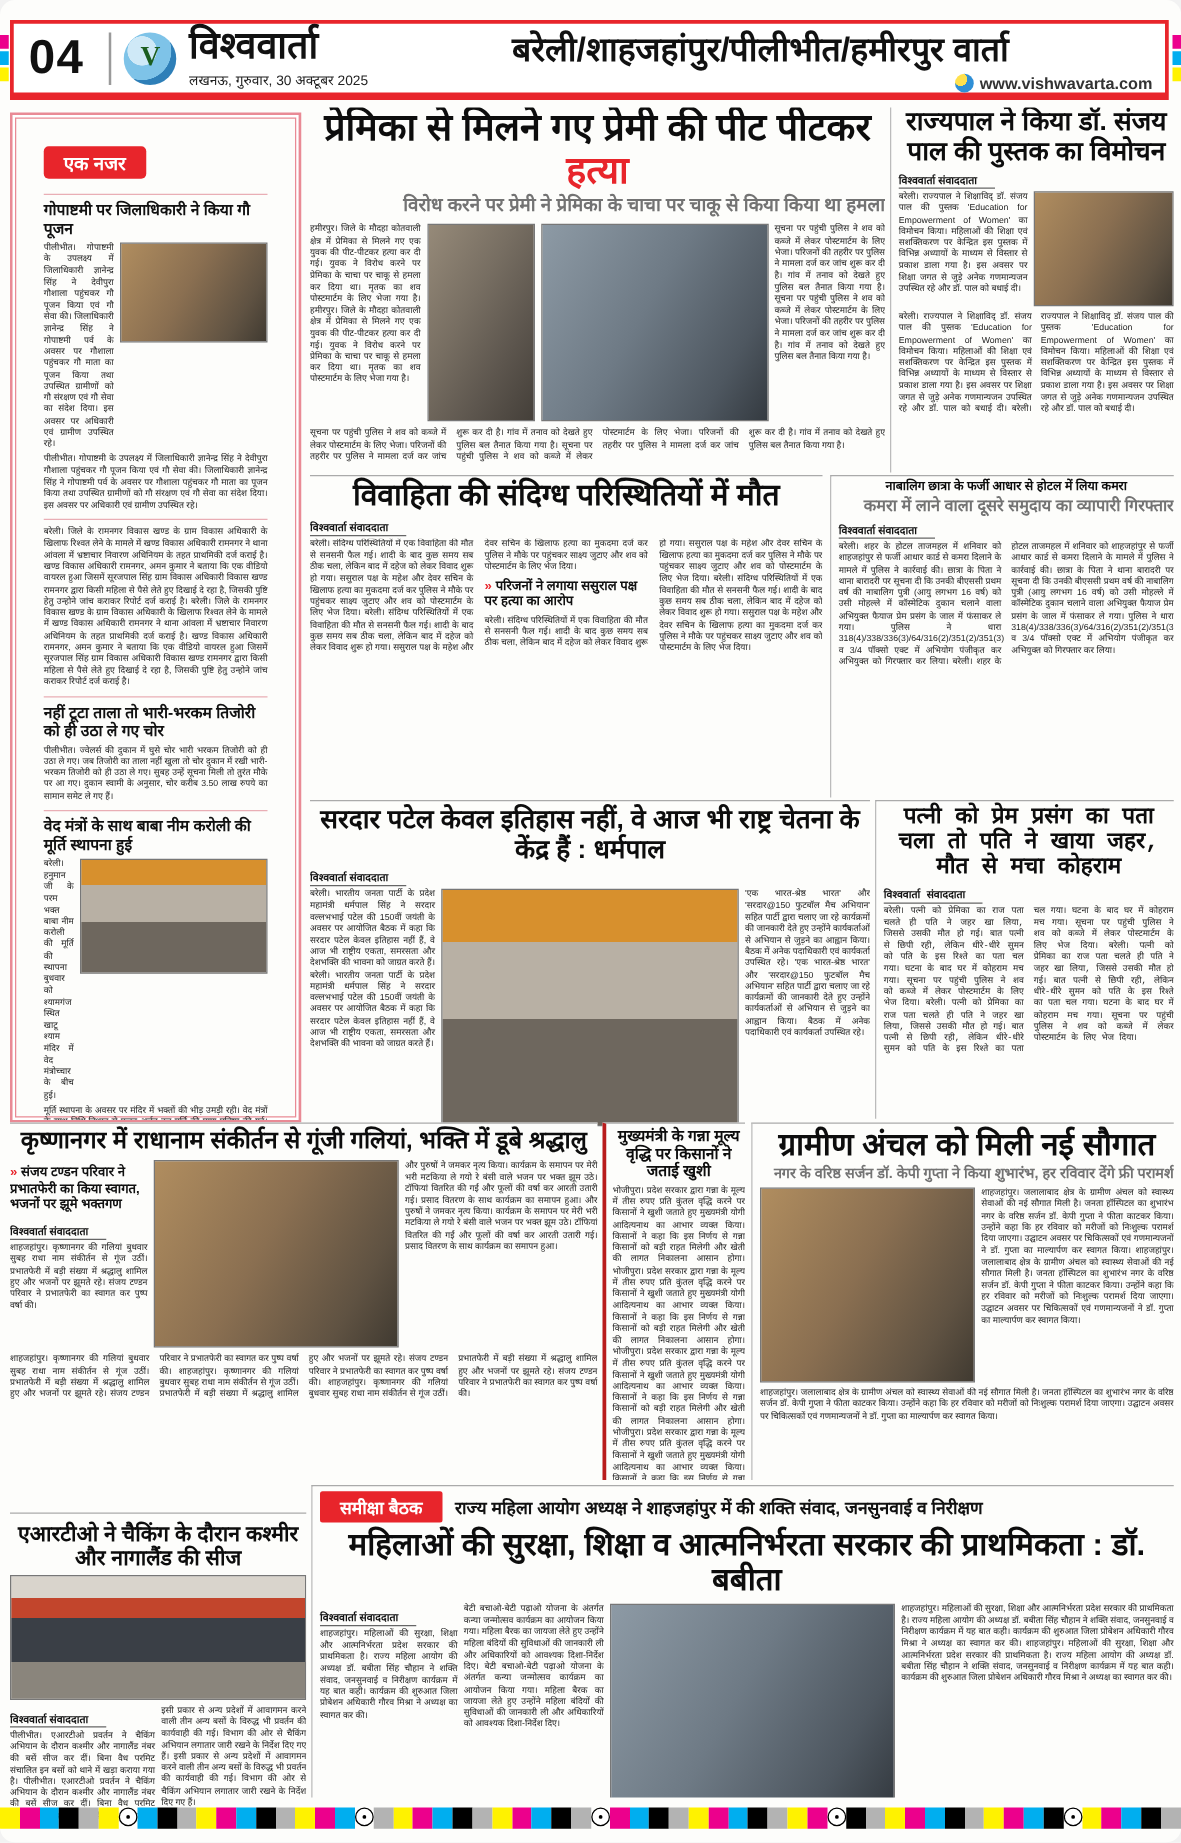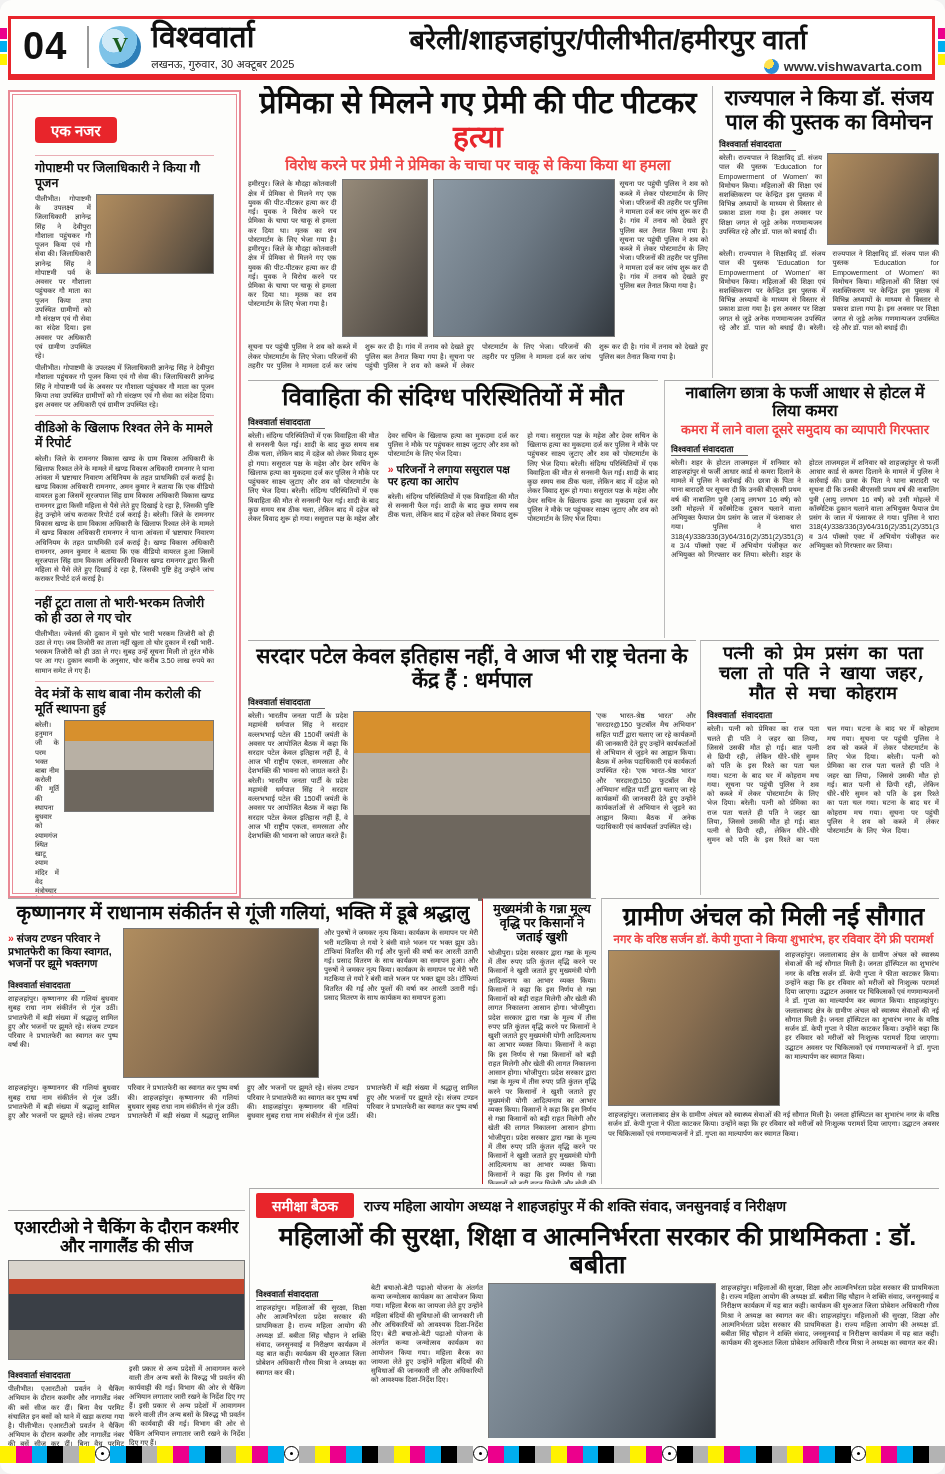"विरोध करने पर प्रेमी ने" .sub { color: #ef4444 -> #737373; text-align: center -> right }
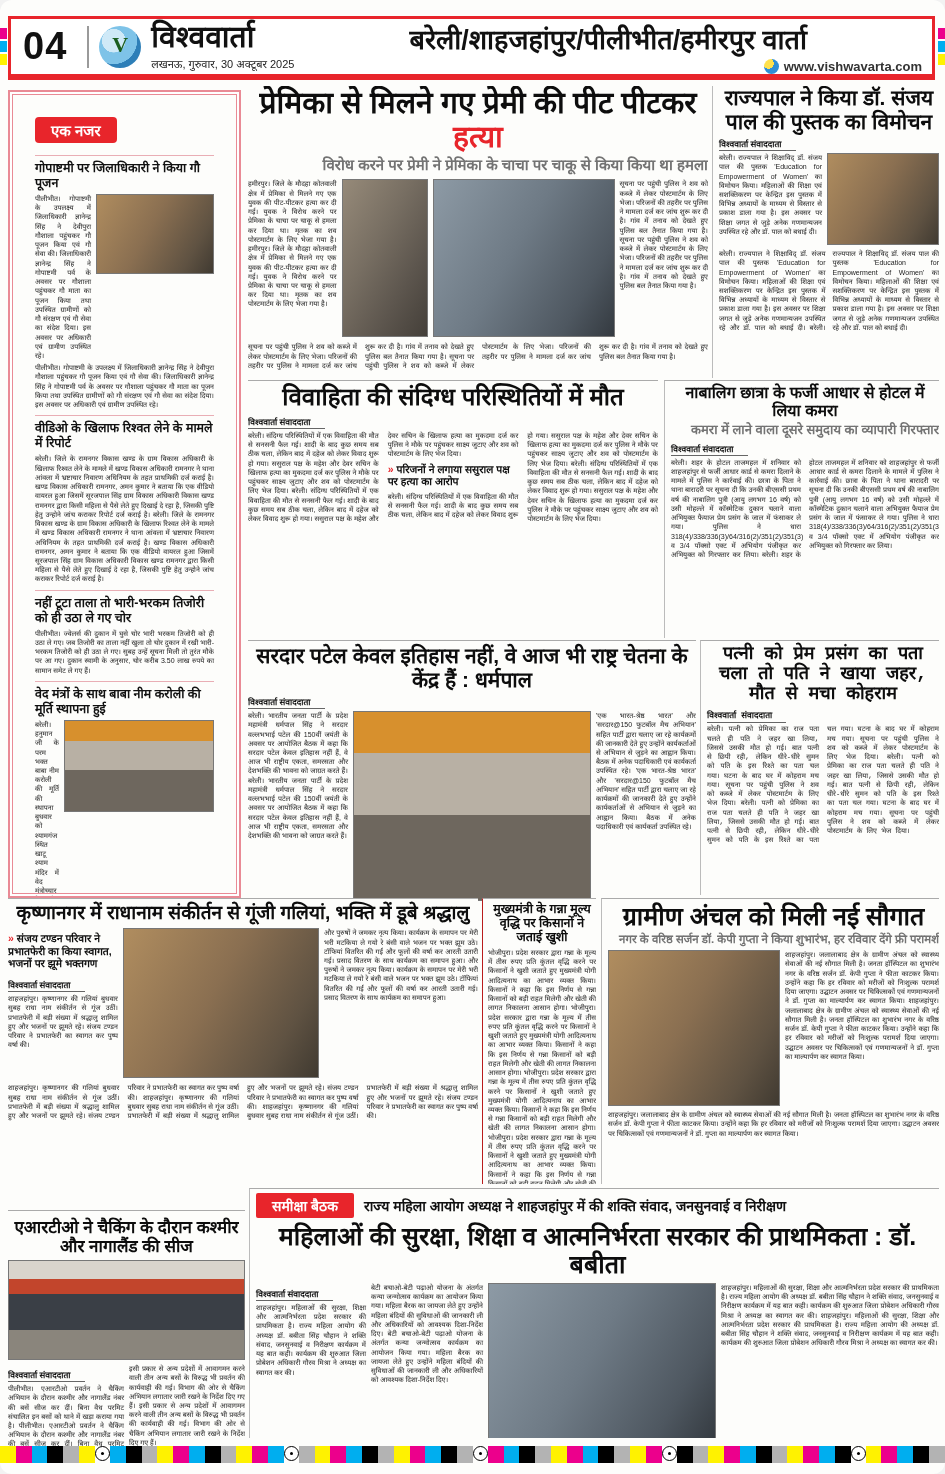"नाबालिग छात्रा के फर्जी आधार" div.hl { font-size: 16px -> 10px }
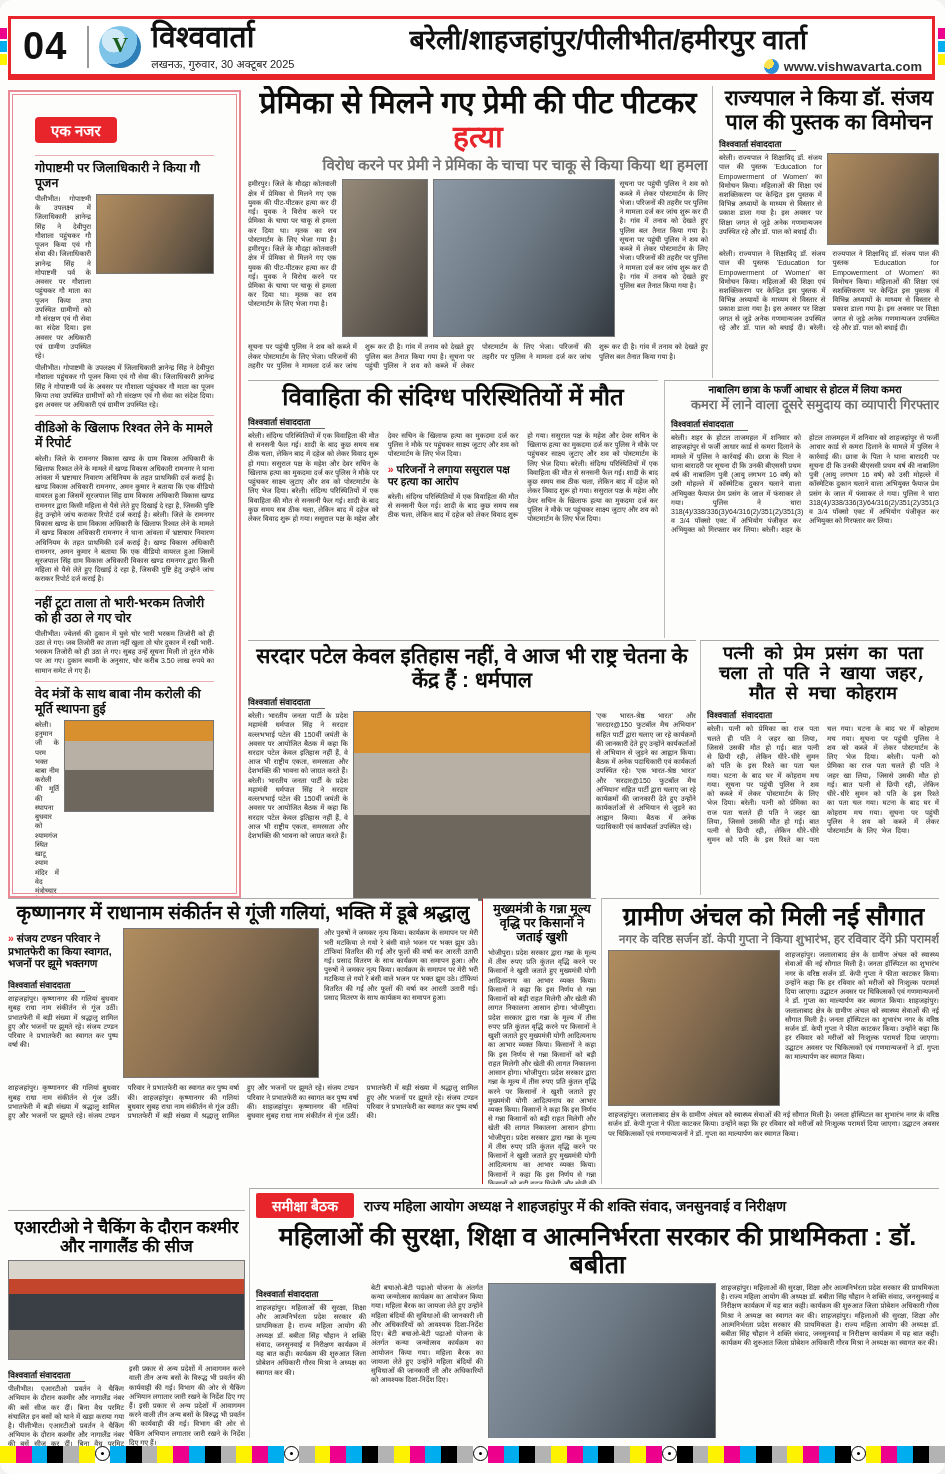"वीडिओ के खिलाफ रिश्वत लेने" div.sTitle { html: <div>वीडिओ के खिलाफ रिश्वत लेने के मामले में रिपोर्ट</div> -> none }
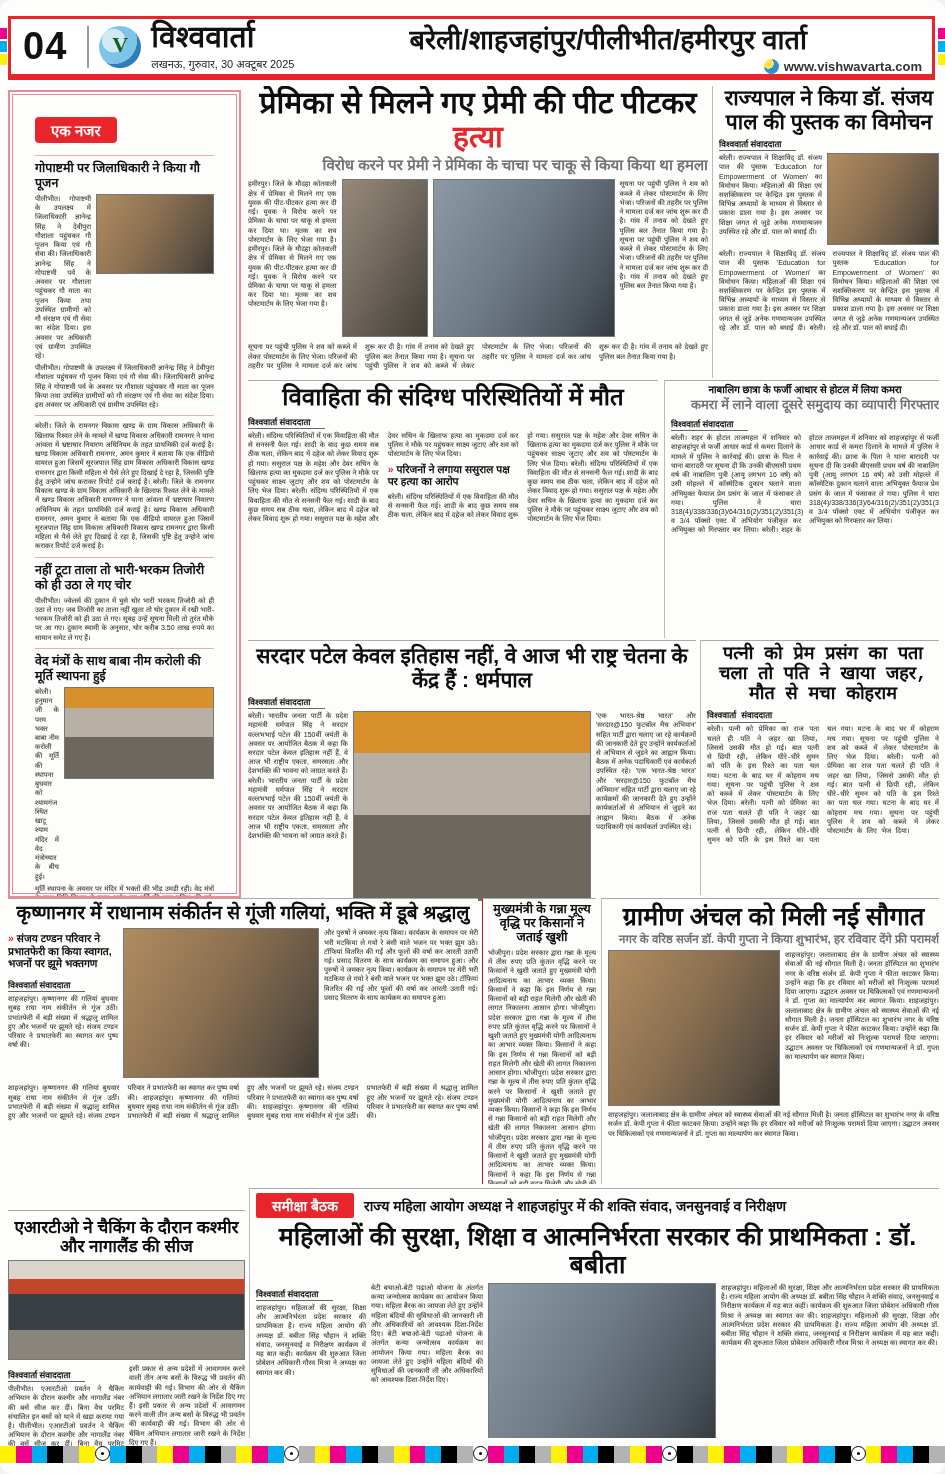"मुख्यमंत्री के गन्ना मूल्य वृद्धि" div.art { border-left: 1px solid #b91c1c -> 3px solid #b91c1c }
